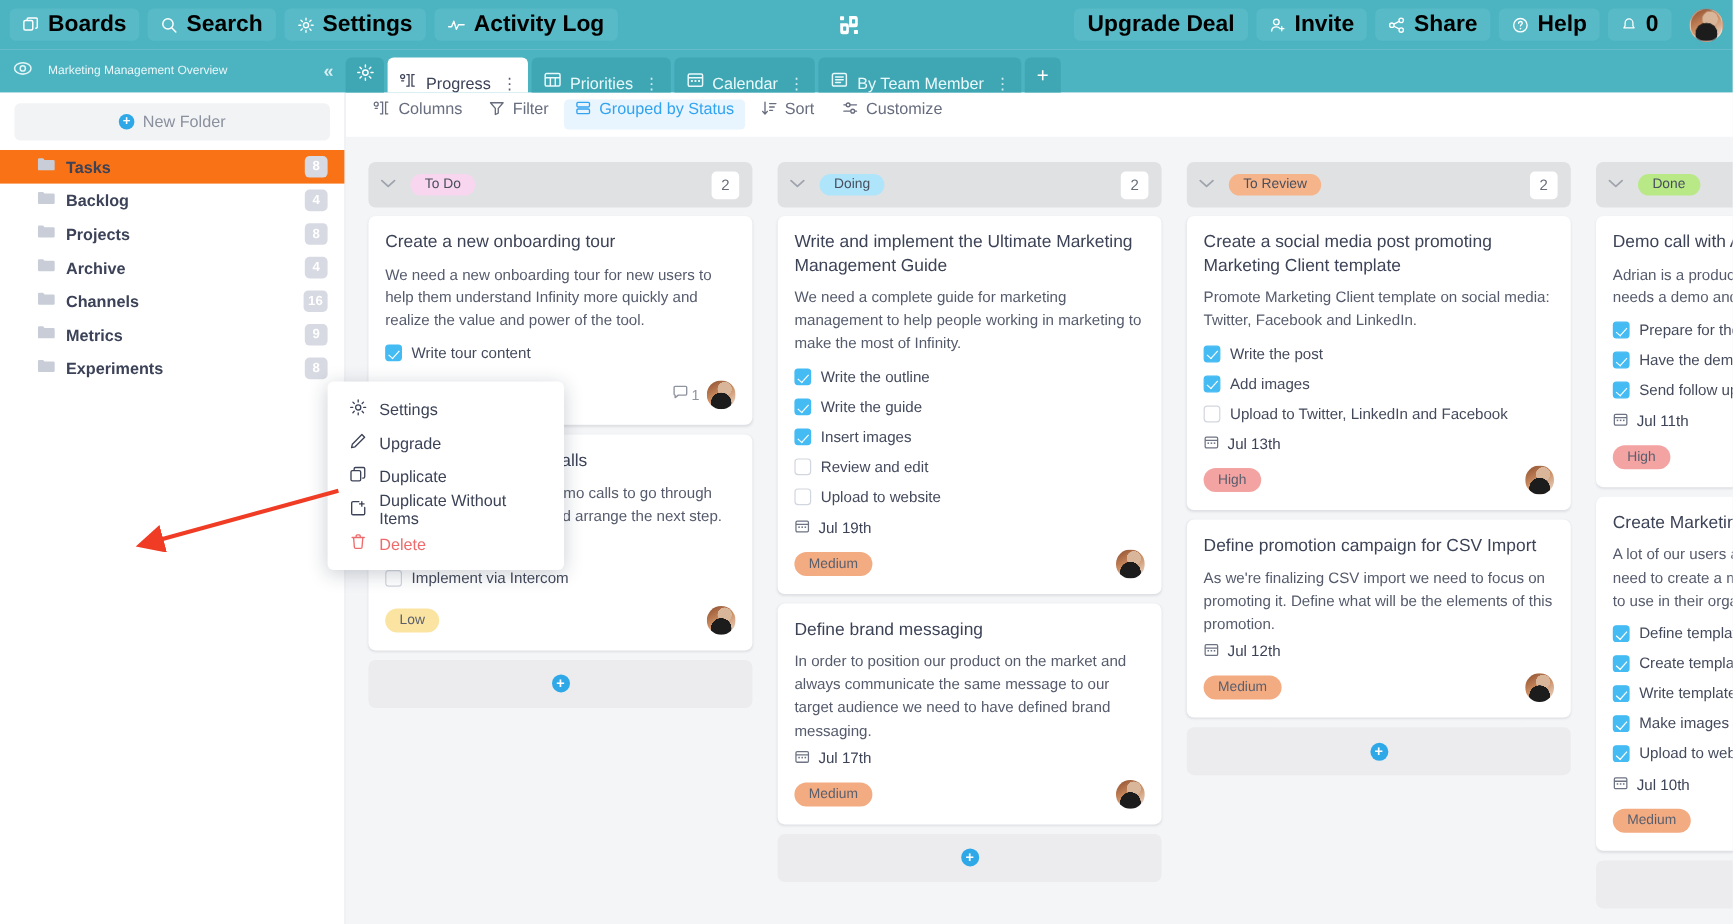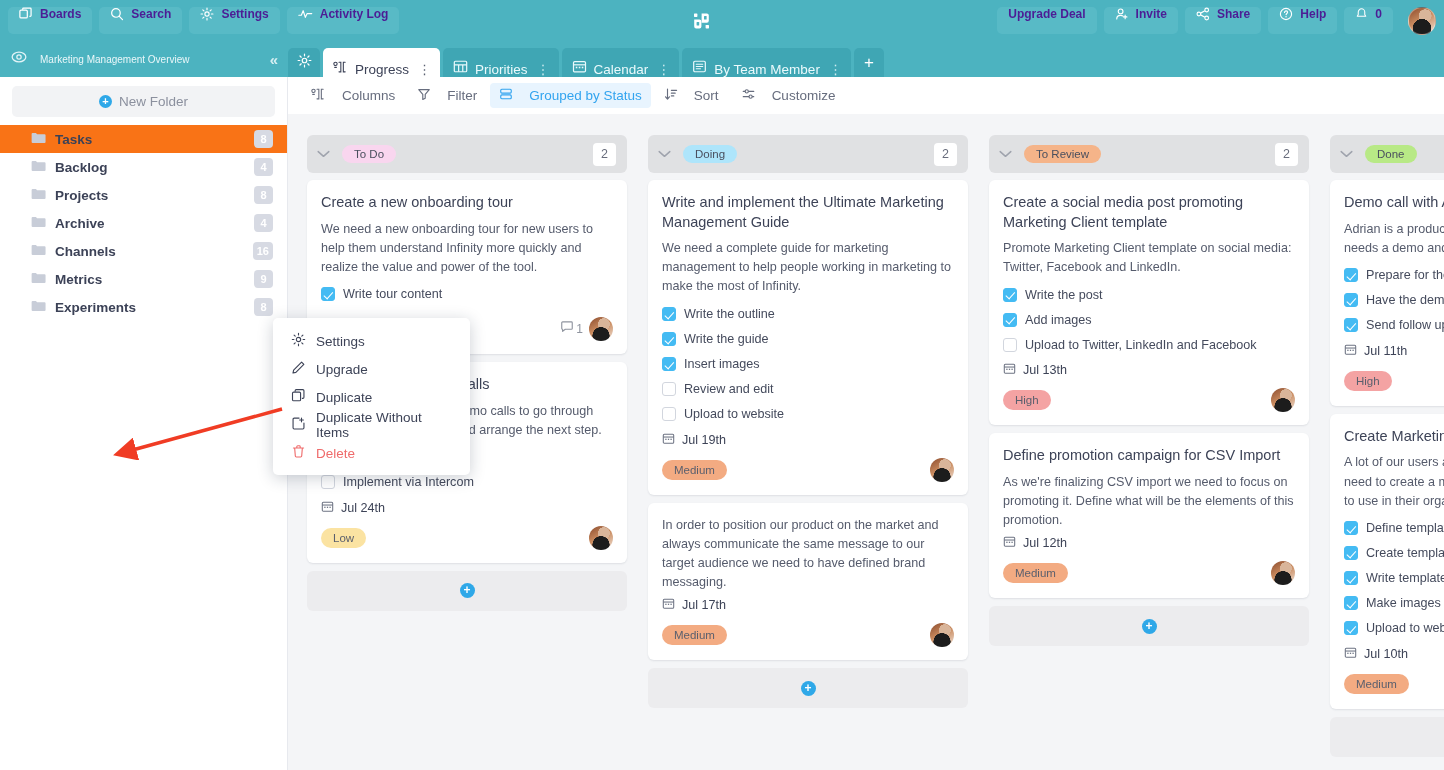"Boards" .tb-btn { align-items: flex-start -> center; color: #4c1d95 -> #000000; font-size: 12px -> 19px }
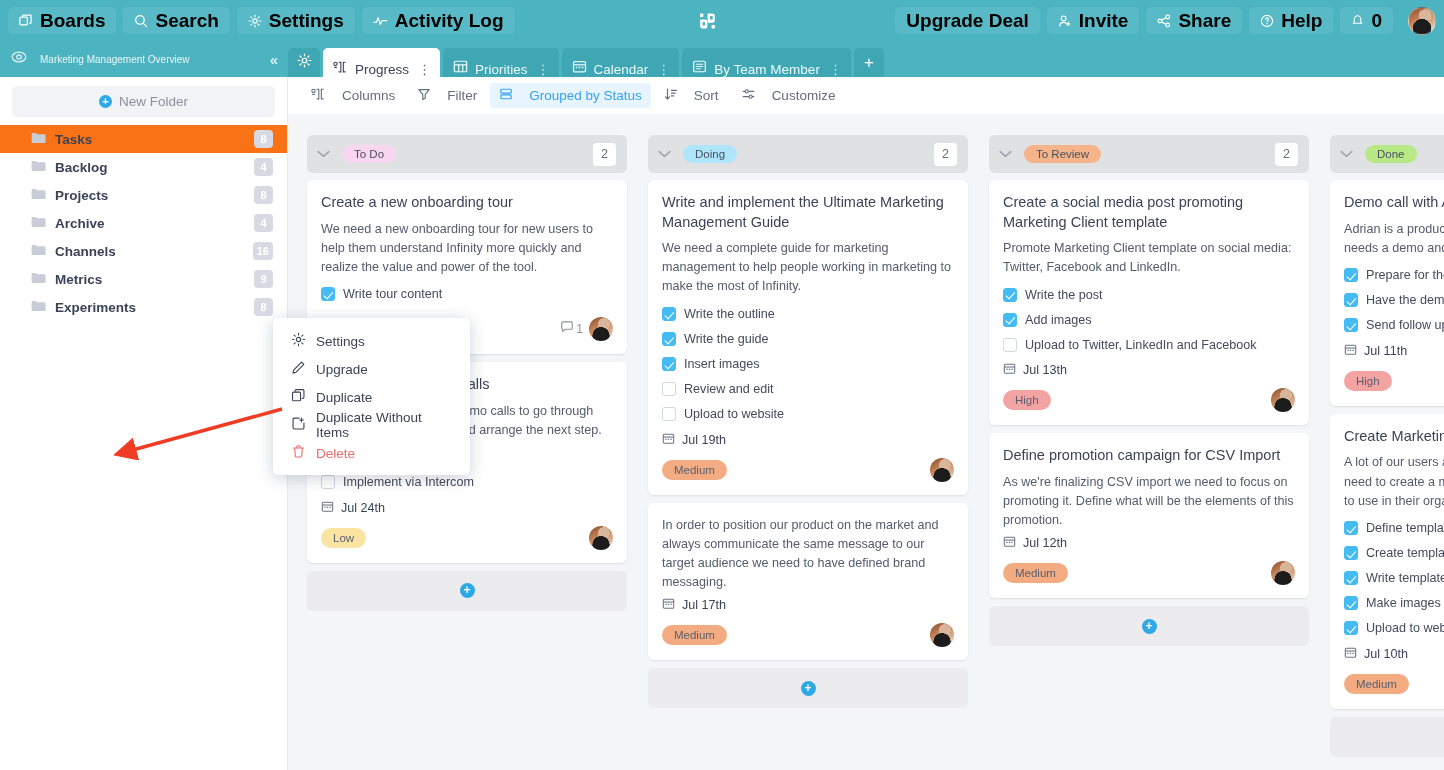"Columns" .tool { align-items: center -> none; gap: 16px -> 6px }
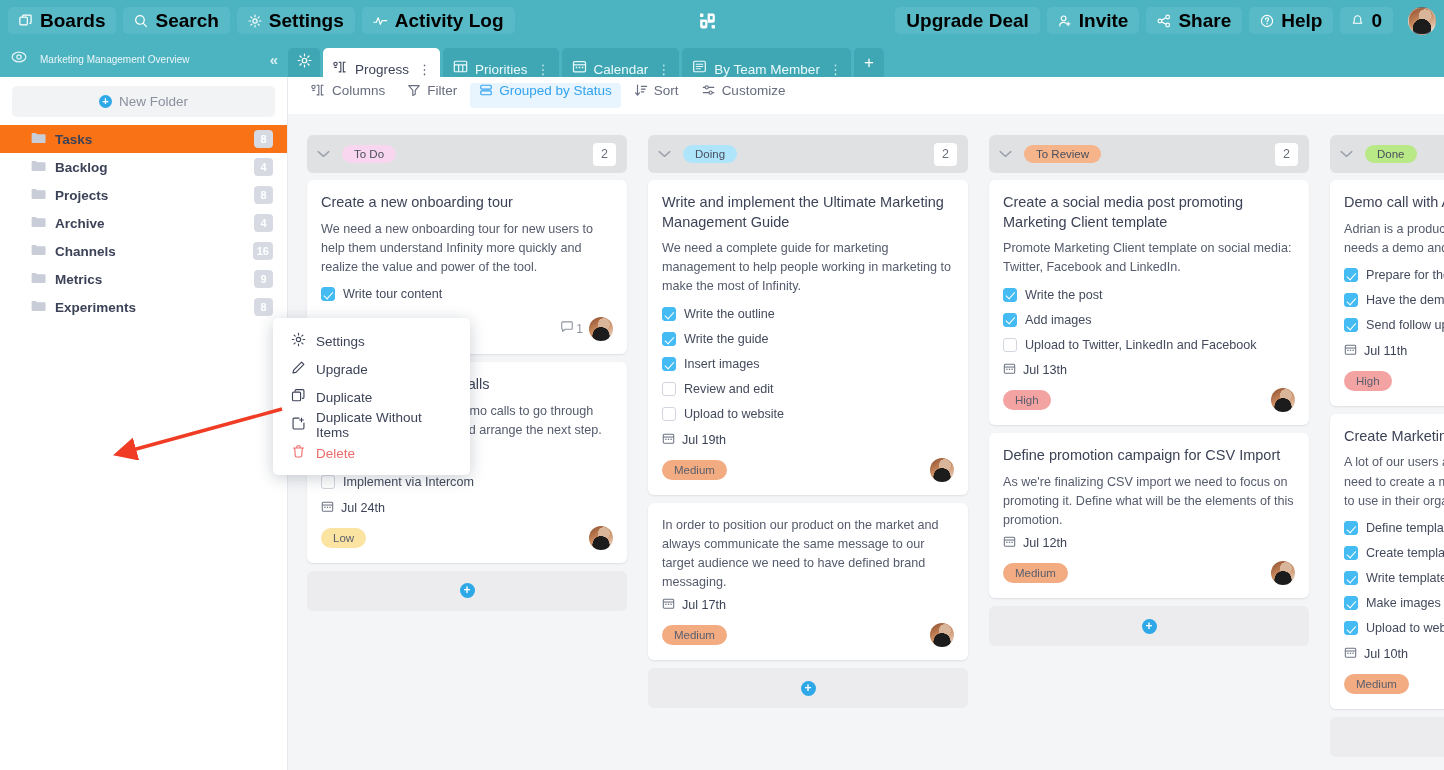"Jul 24th" div.date-row { html: <div> <span><svg> <rect></rect> <path></path> <rect></rect> <rect></rect> <rect></rect> </svg></span> <span>Jul 24th</span> </div> -> none }
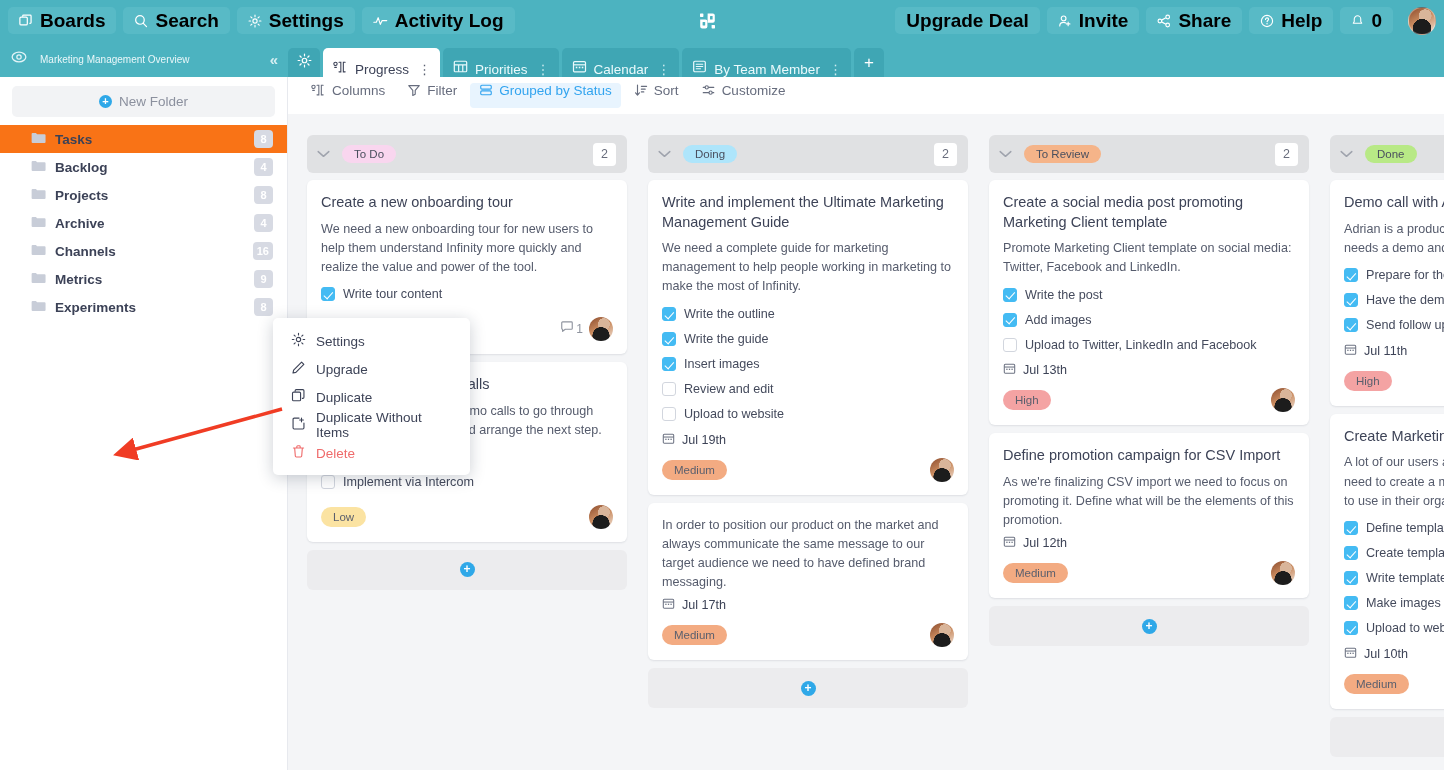"Define brand messaging" div.card-title { html: none -> <div>Define brand messaging</div> }
